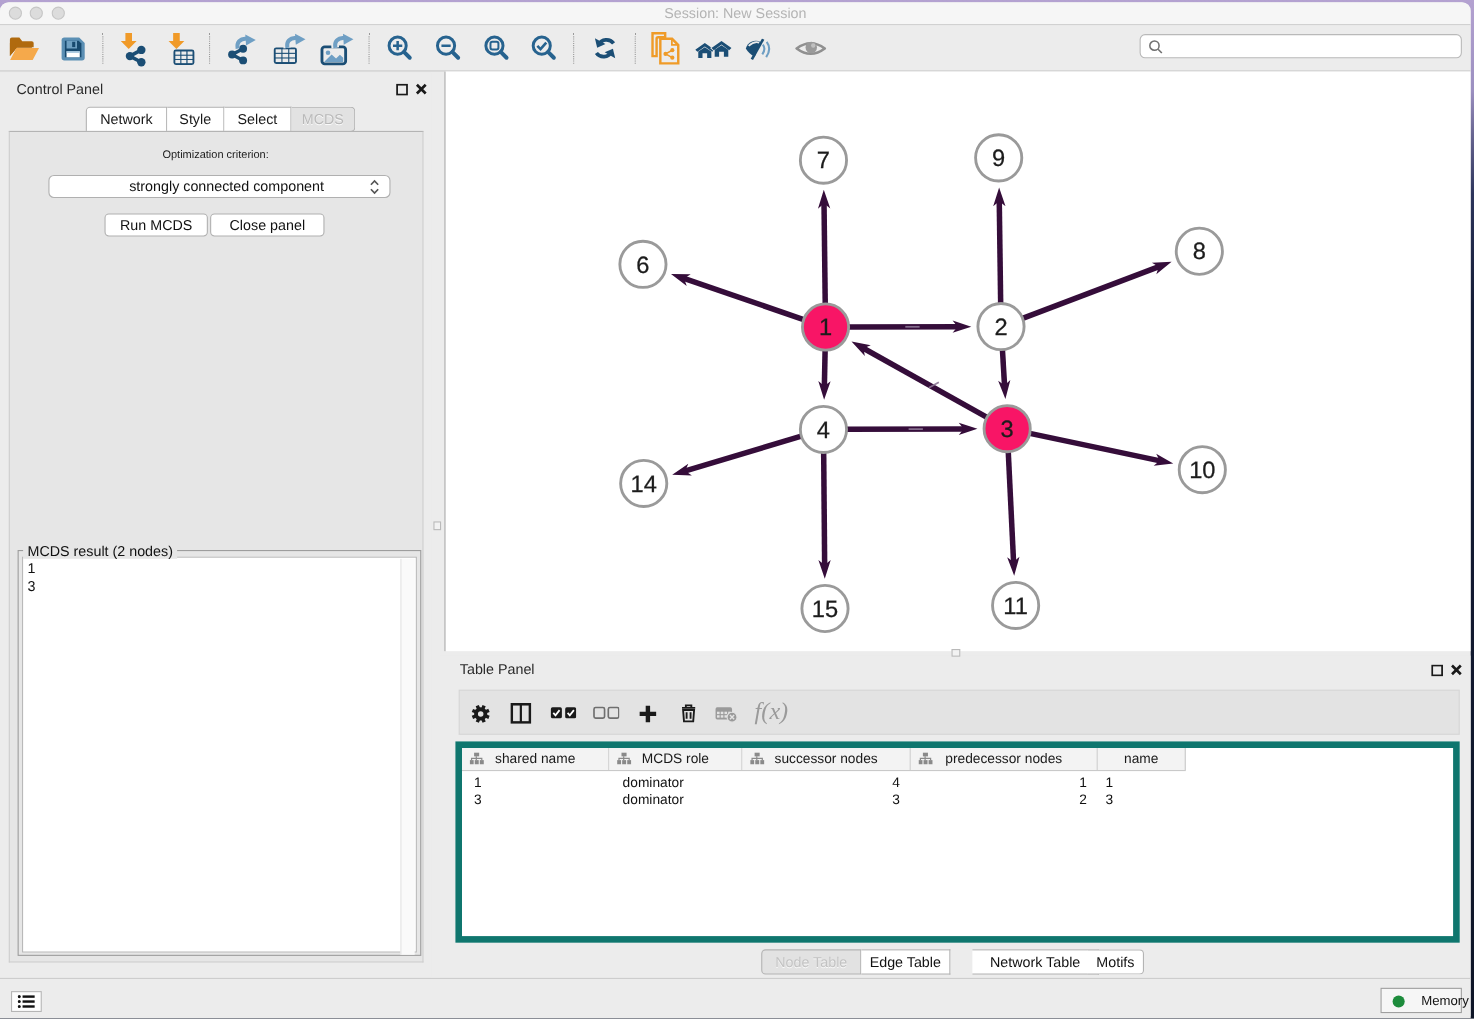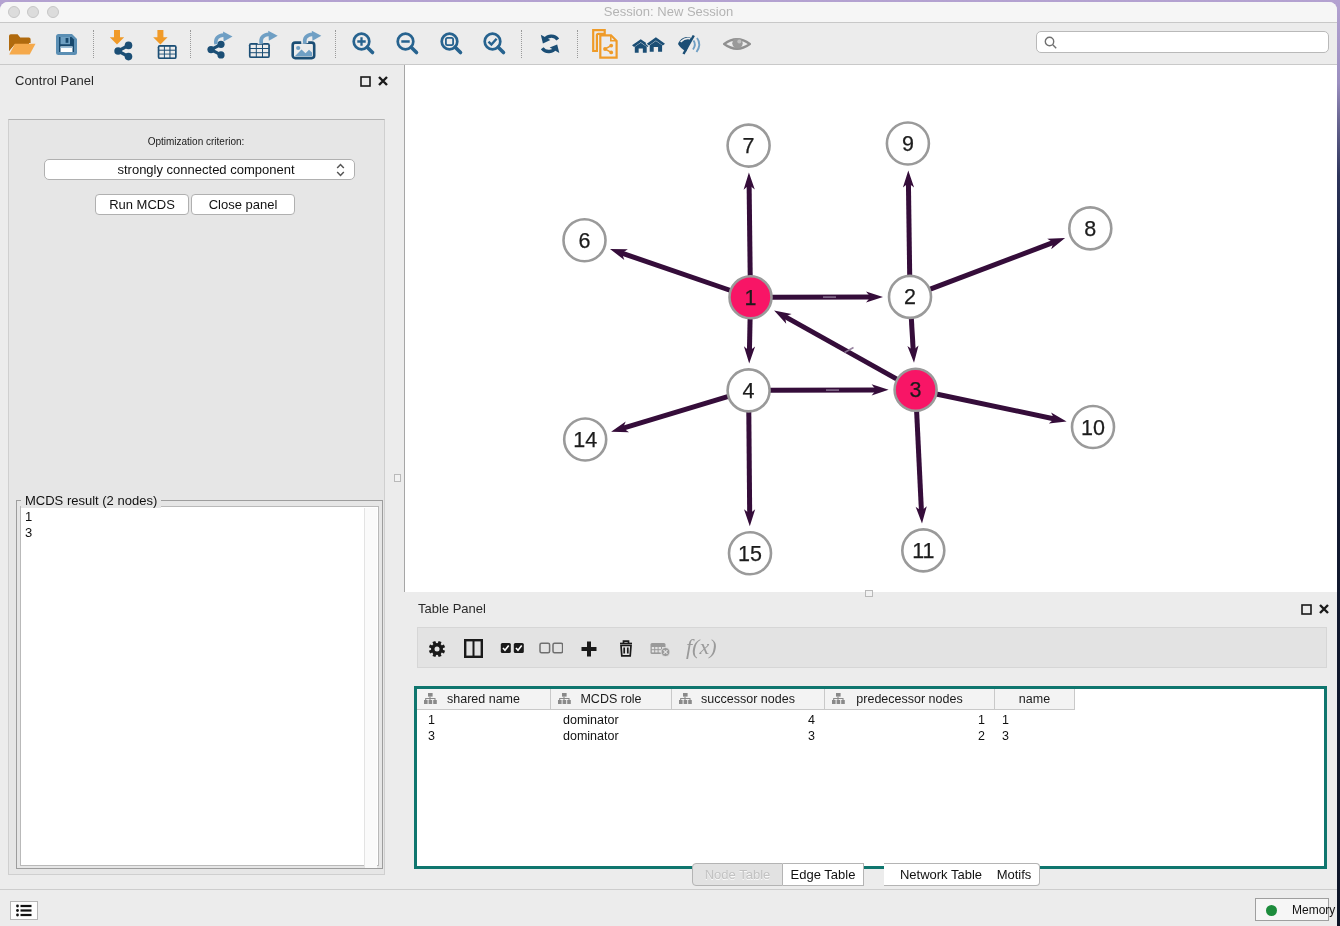"Network" div.tabs { html: none -> <div> <div>Network</div> <div>Style</div> <div>Select</div> <div>MCDS</div> </div> }
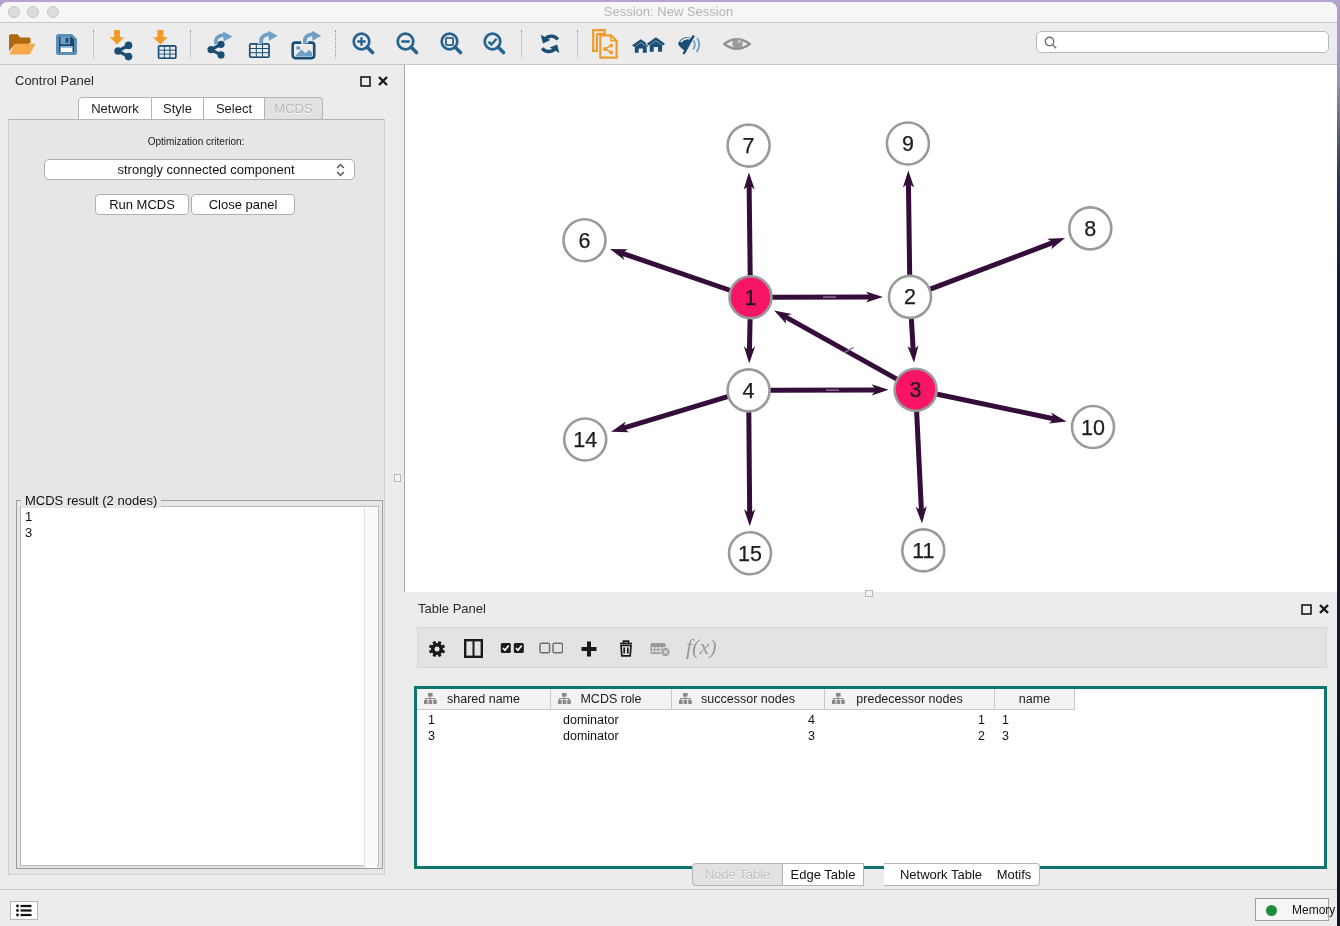"shared name" .ttable { border: 3px solid #0f766e -> 6px solid #0f766e; top: 90px -> 78px }
